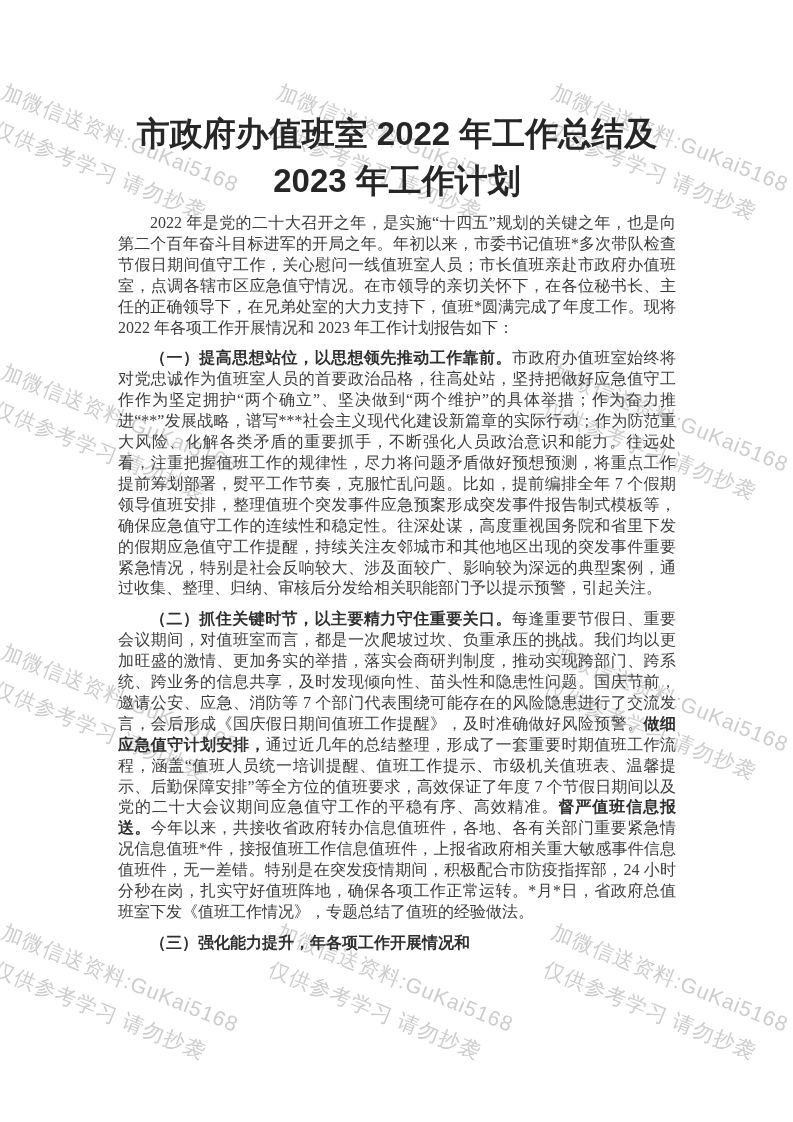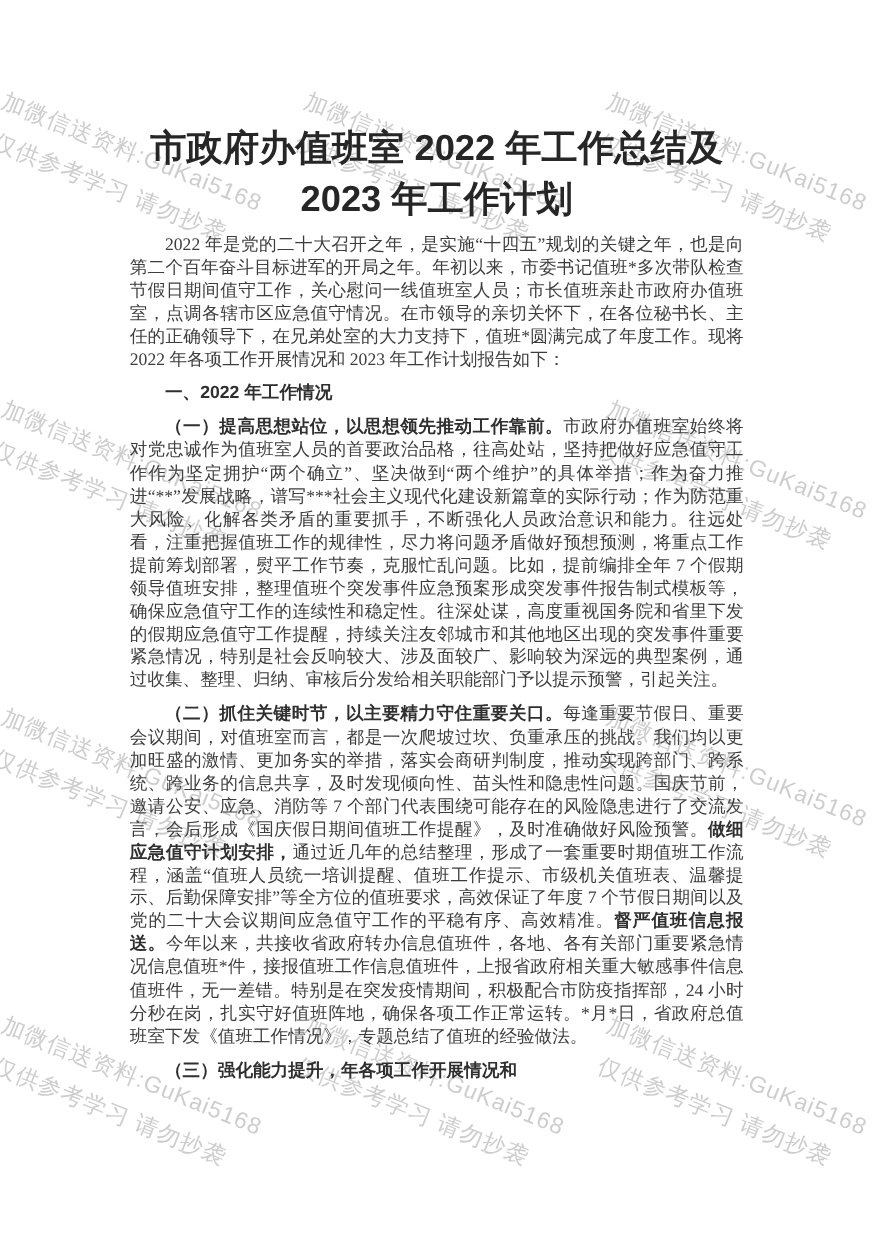"一、2022 年工作情况" p.blk { html: <p><span>一、2022 年工作情况</span></p> -> none }
